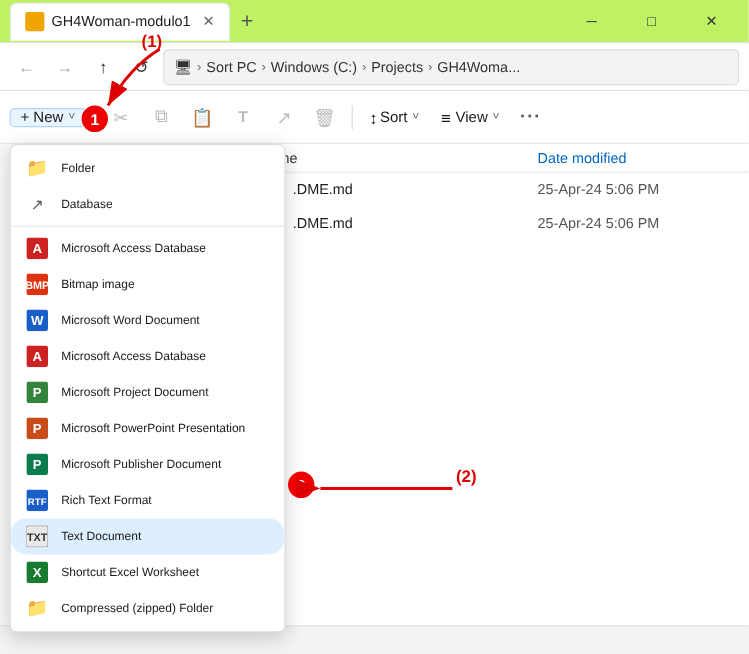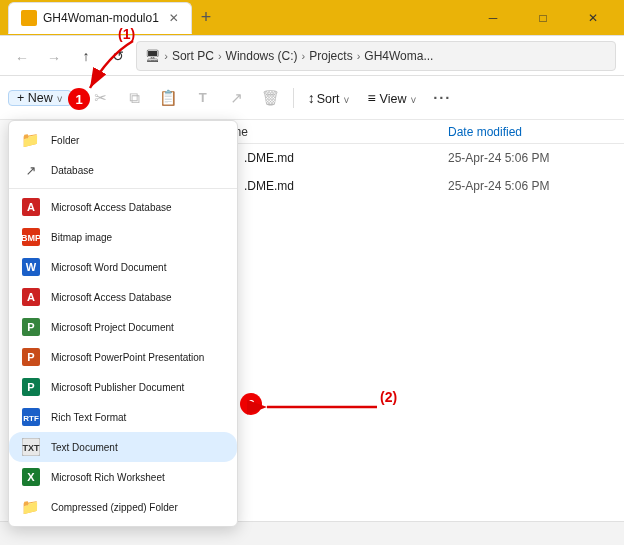"GH4Woman-modulo1" .title-bar { background: #eab308 -> #bef264 }
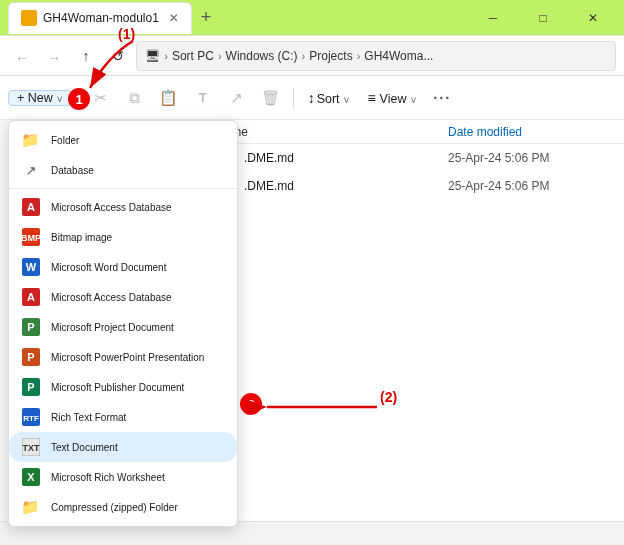"+ New" .toolbar-btn { align-items: flex-end -> center }
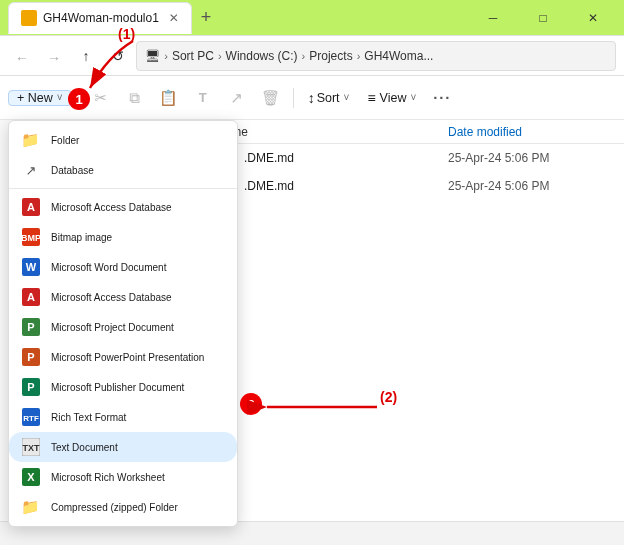"Microsoft Rich Worksheet" span.menu-item-text { text: Microsoft Rich -> Shortcut Excel }
